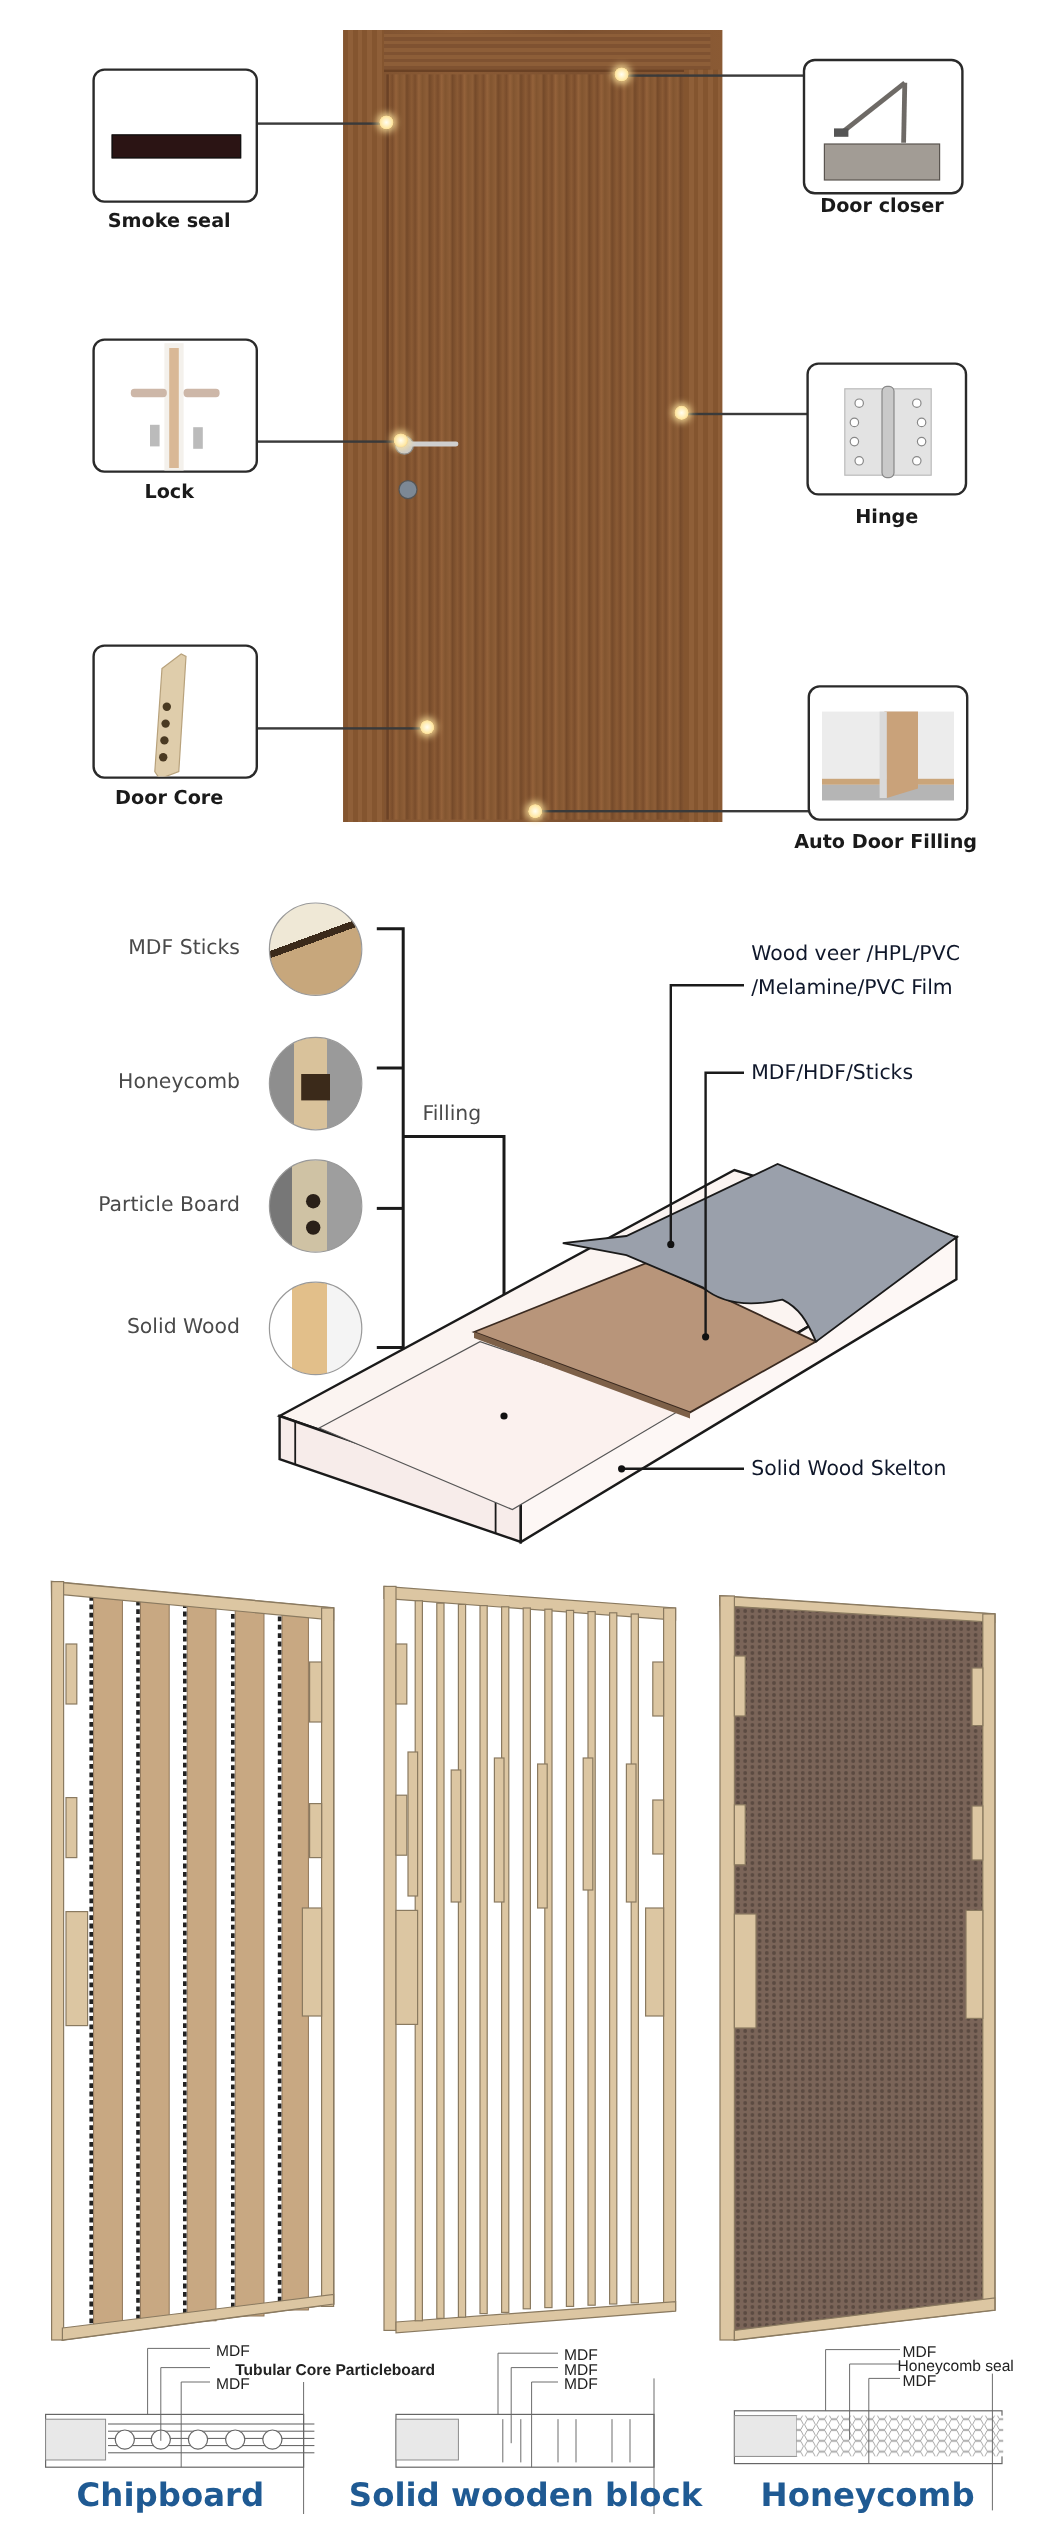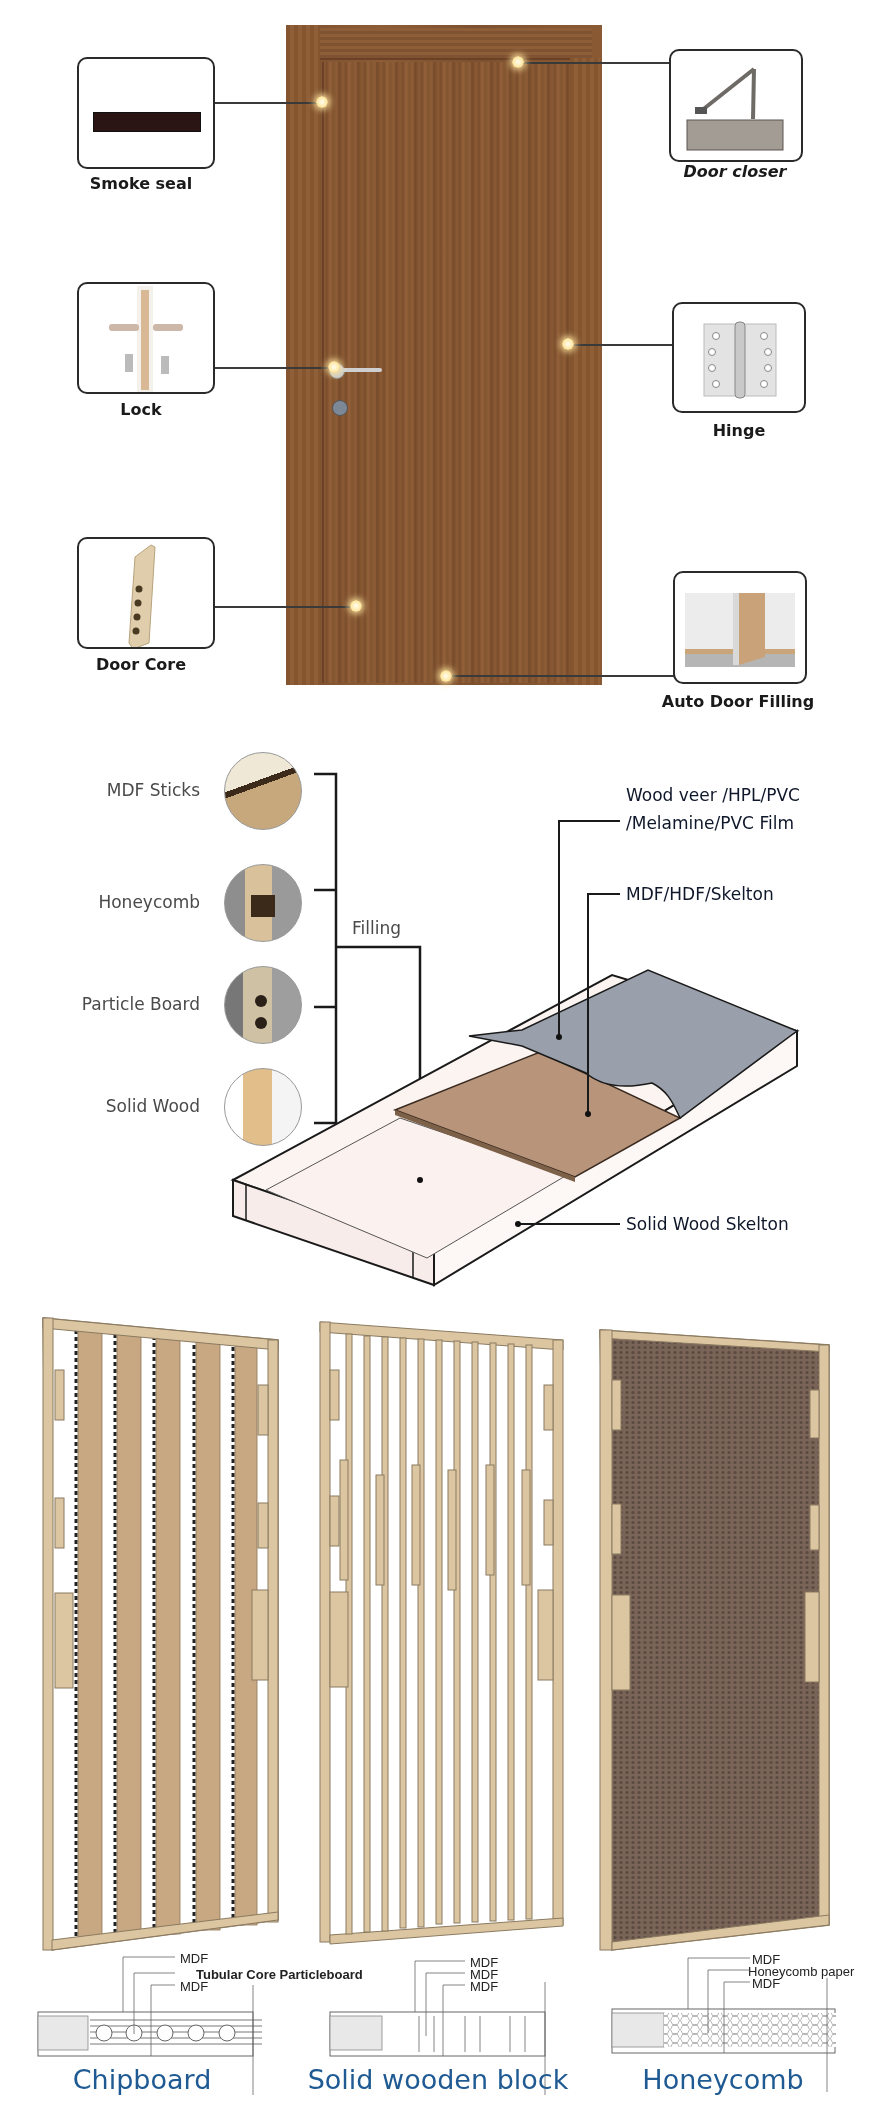"Door closer" div.callout-label { font-style: italic -> none }
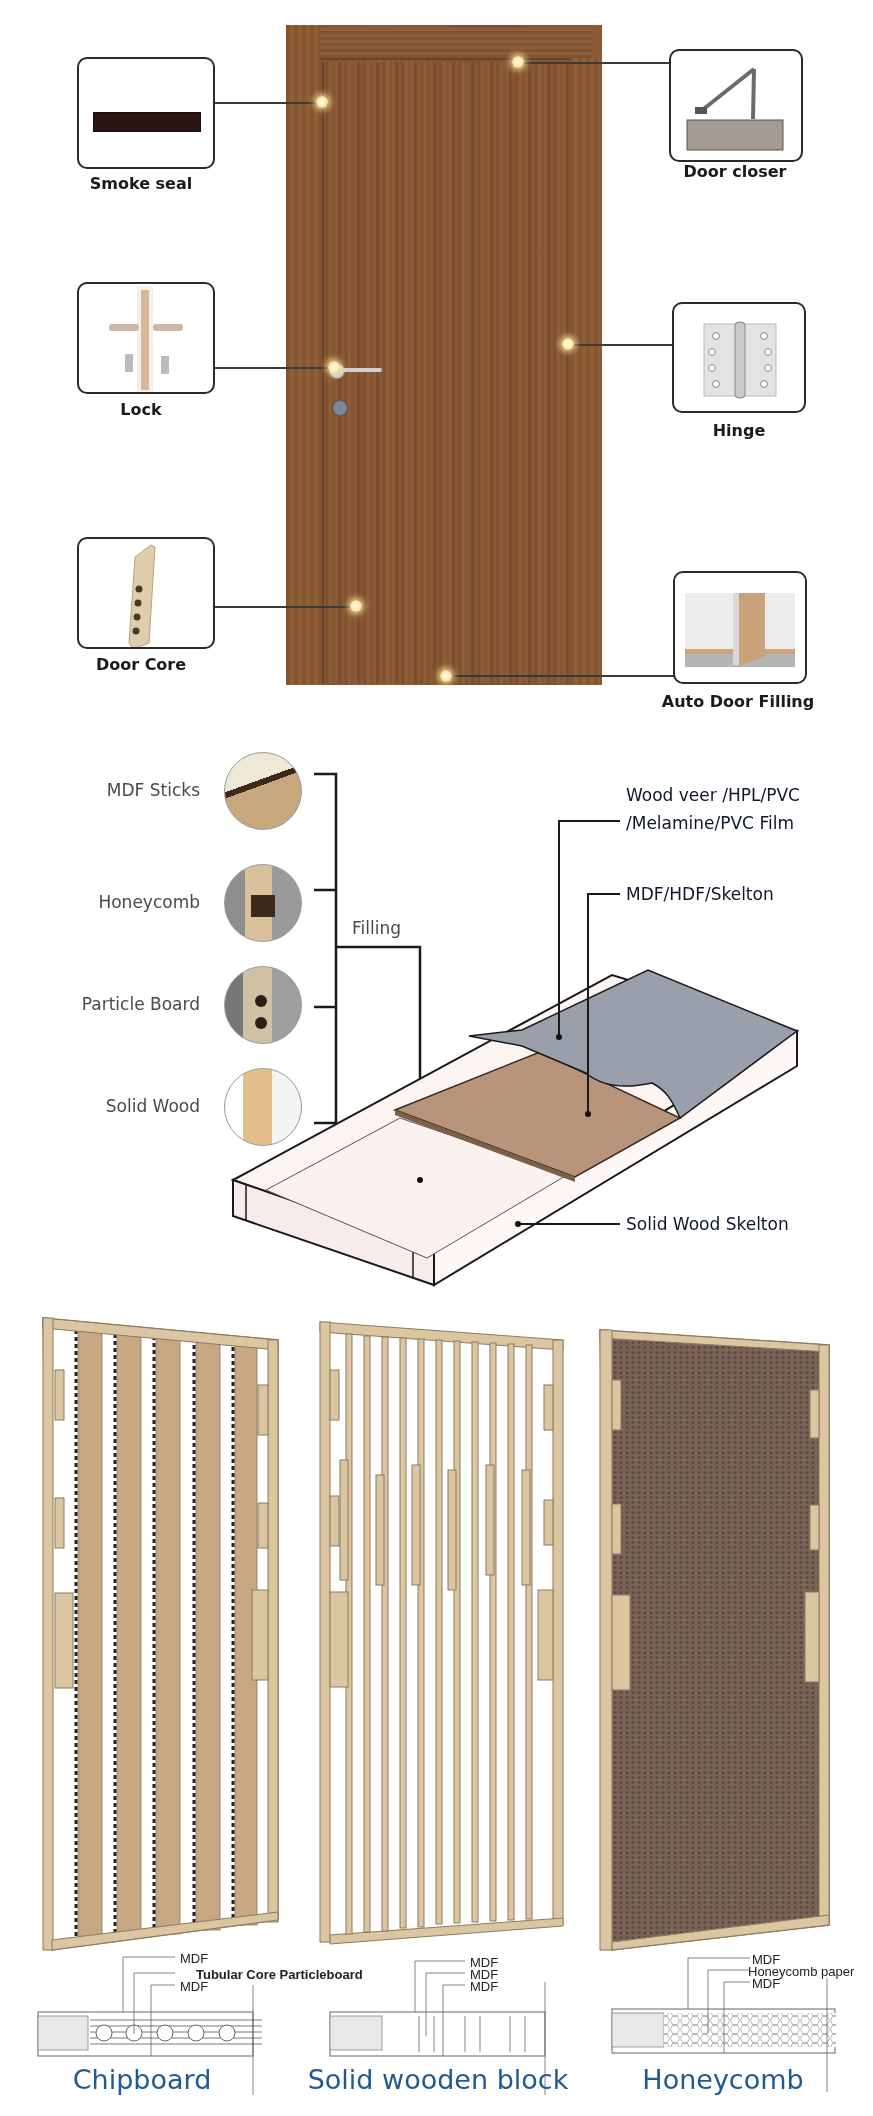"MDF/HDF/Skelton" div.layer-label { text: MDF/HDF/Skelton -> MDF/HDF/Sticks }
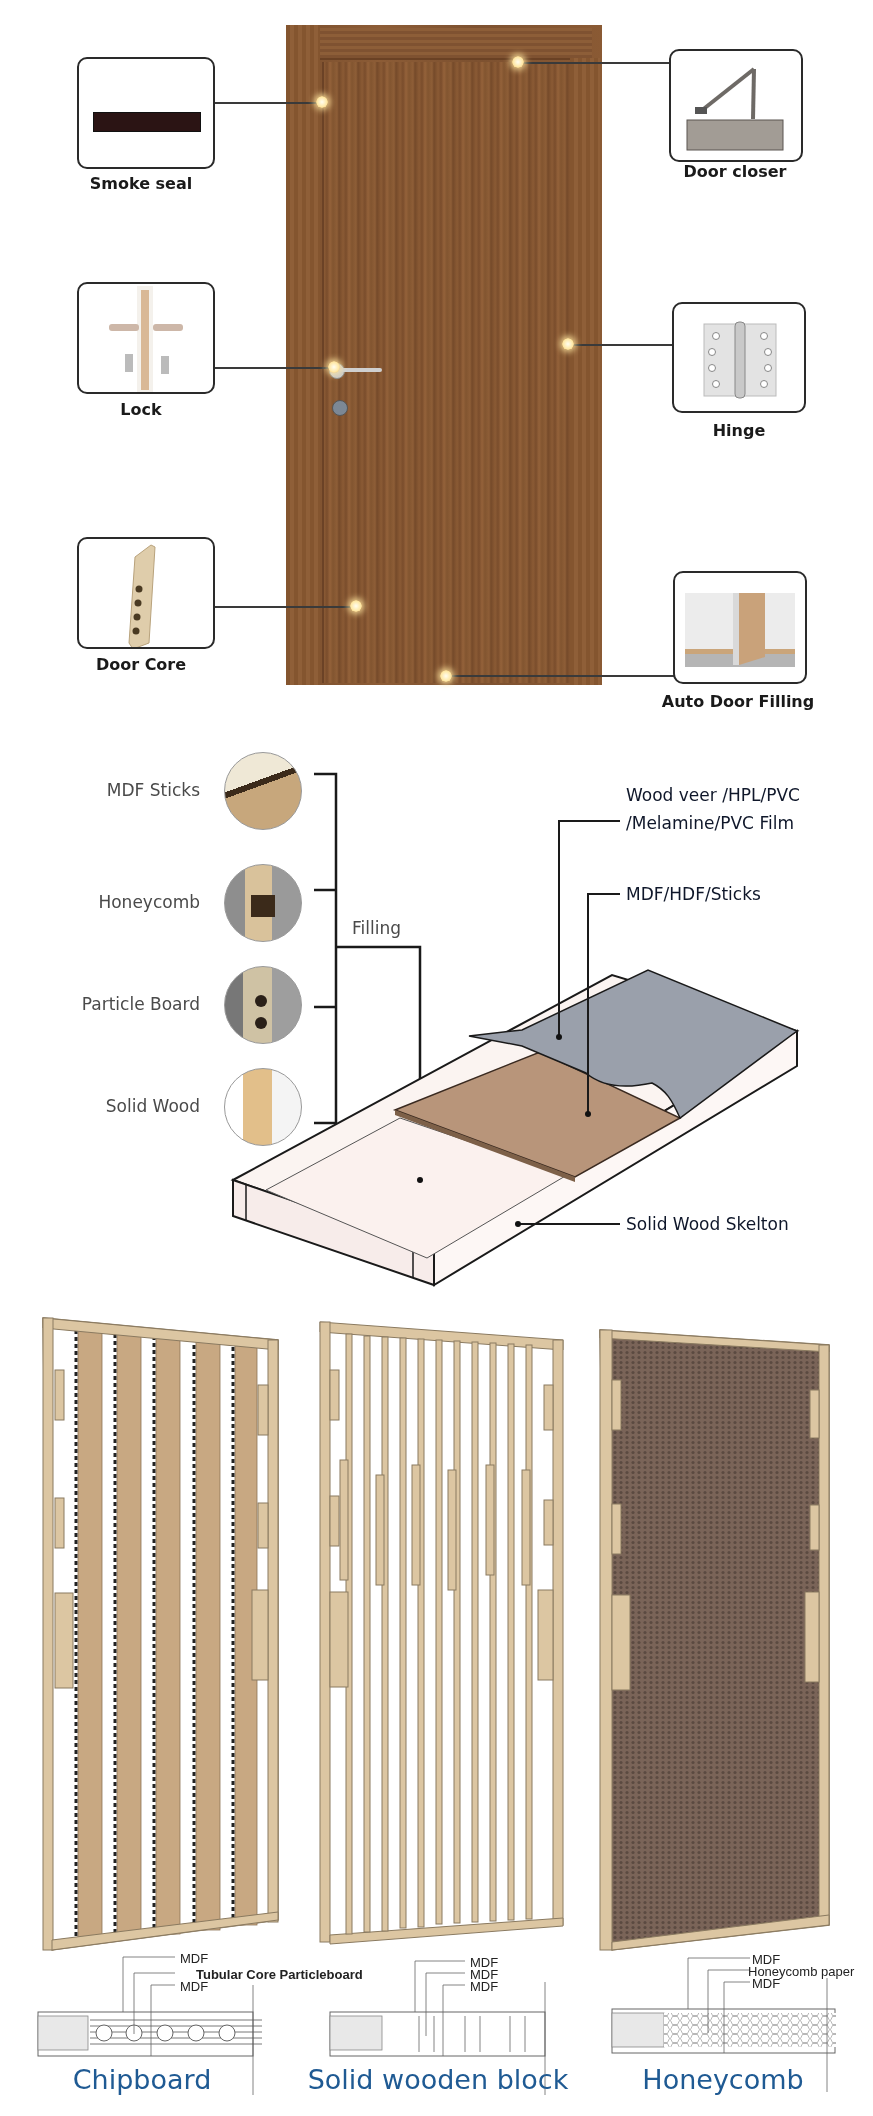"Honeycomb paper" div.xs-label { text: paper -> seal }
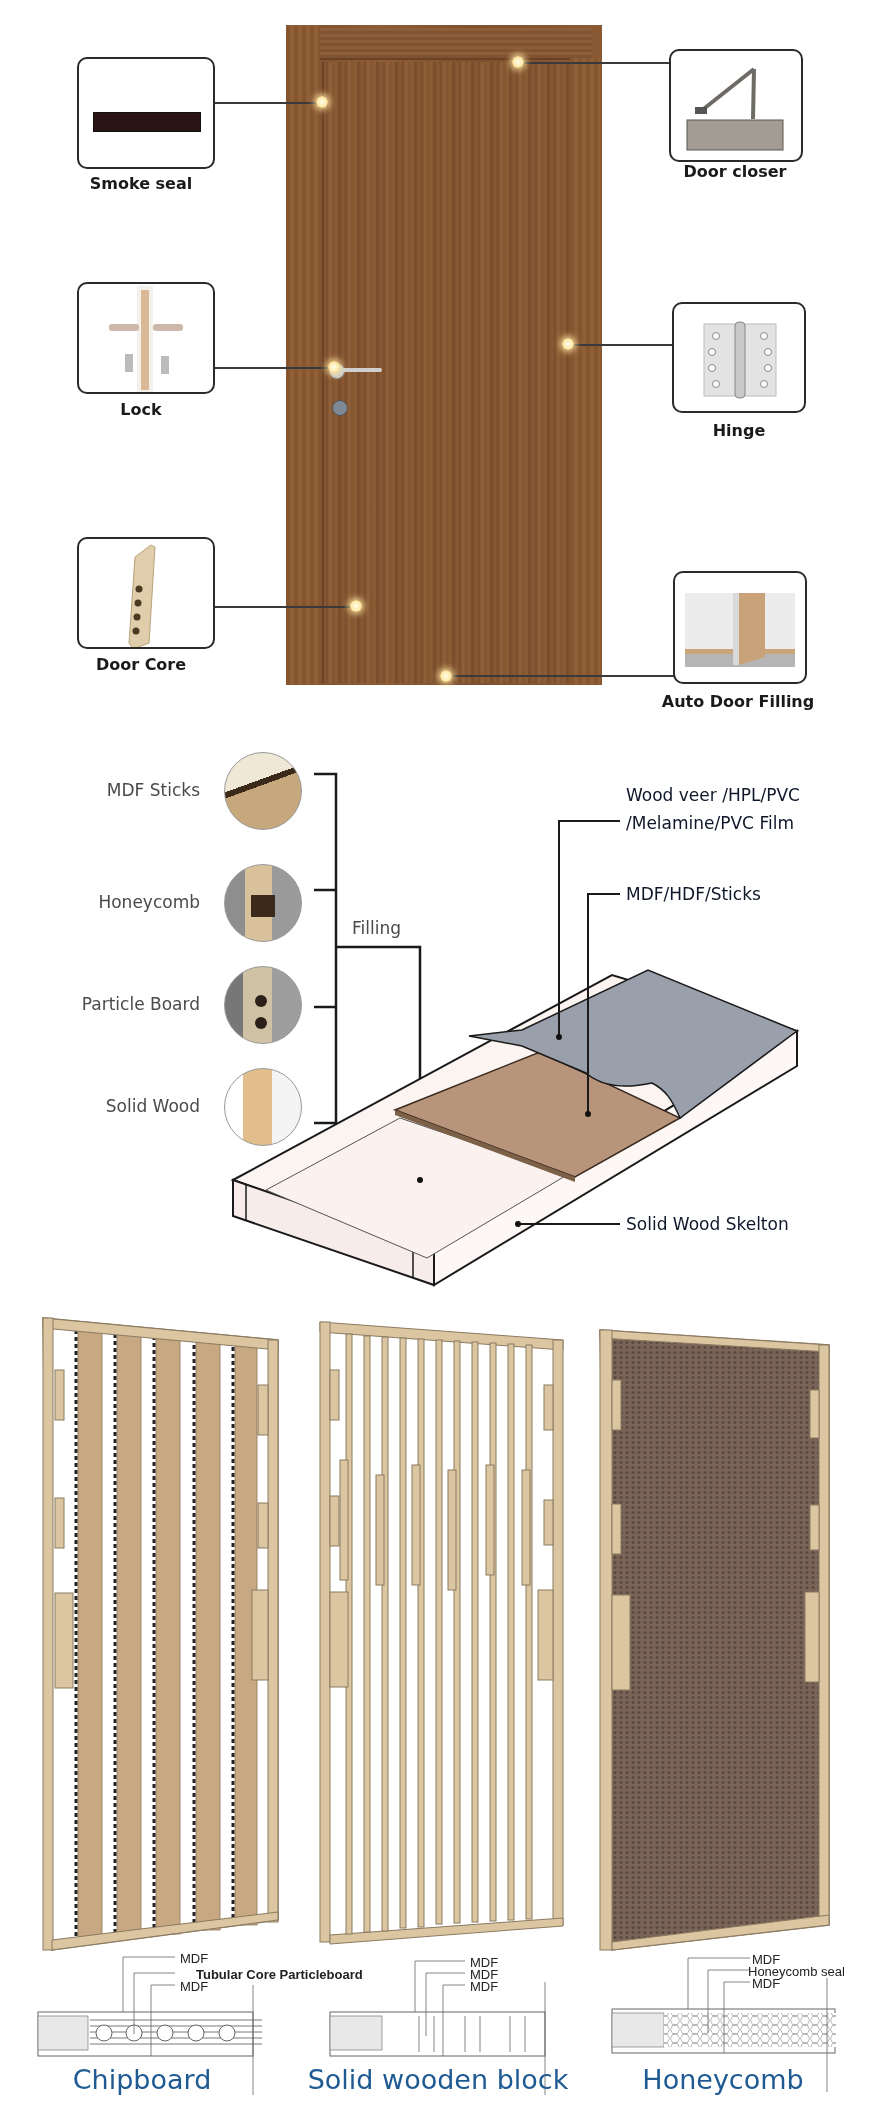"Chipboard" .core-title { font-weight: normal -> bold }
